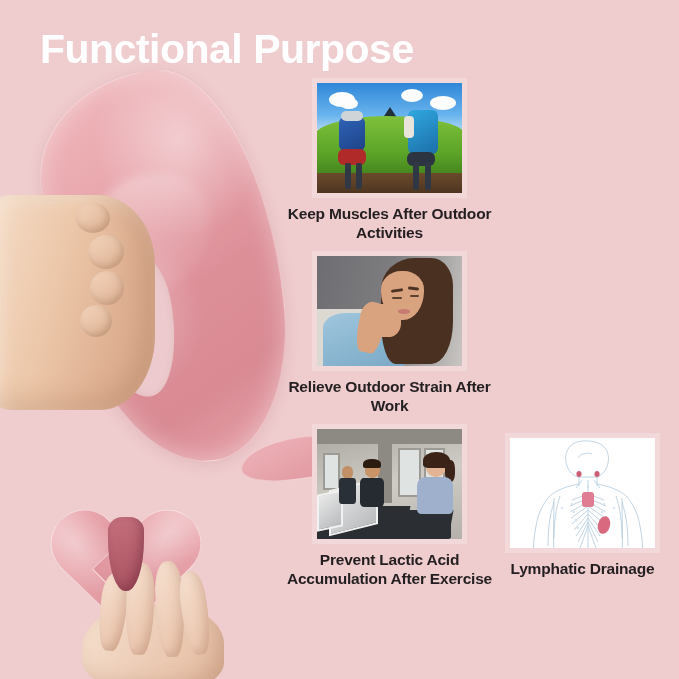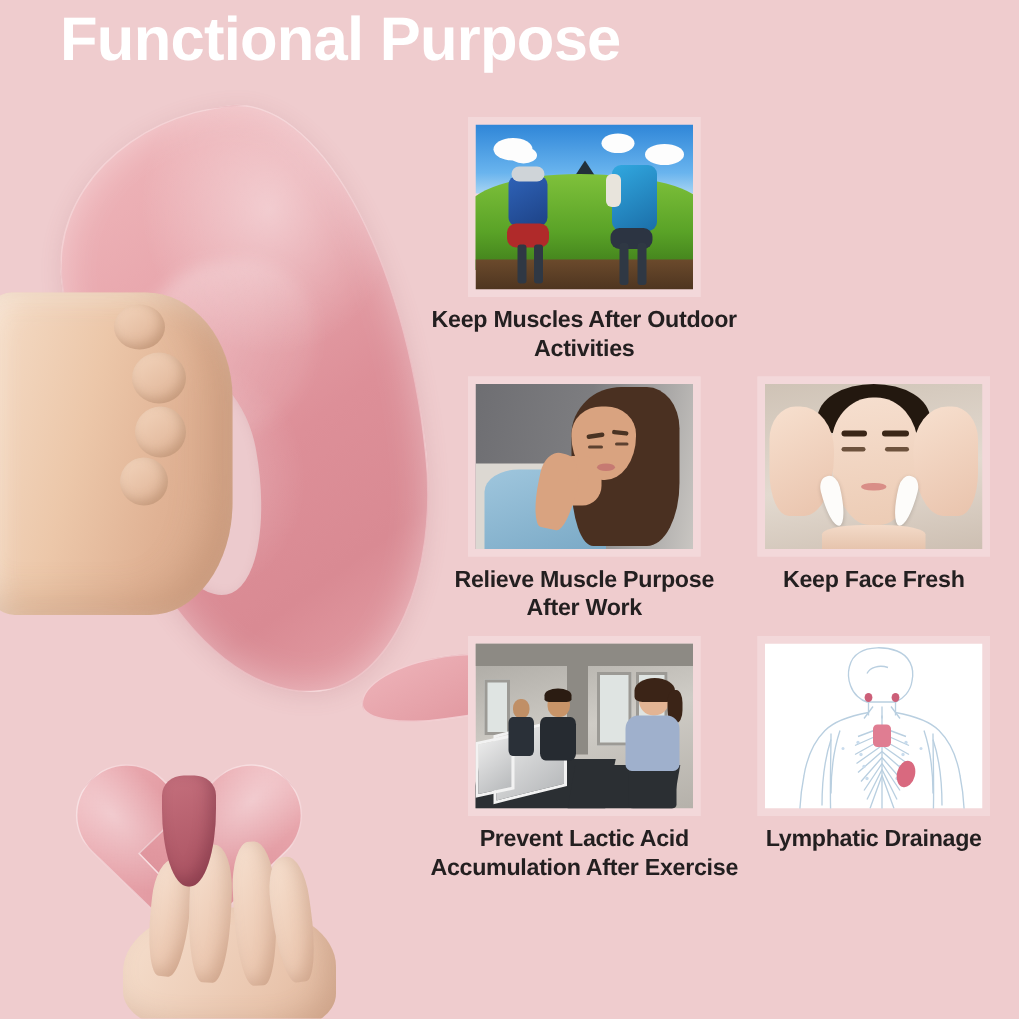"Functional Purpose" .title { top: 4px -> 27px }
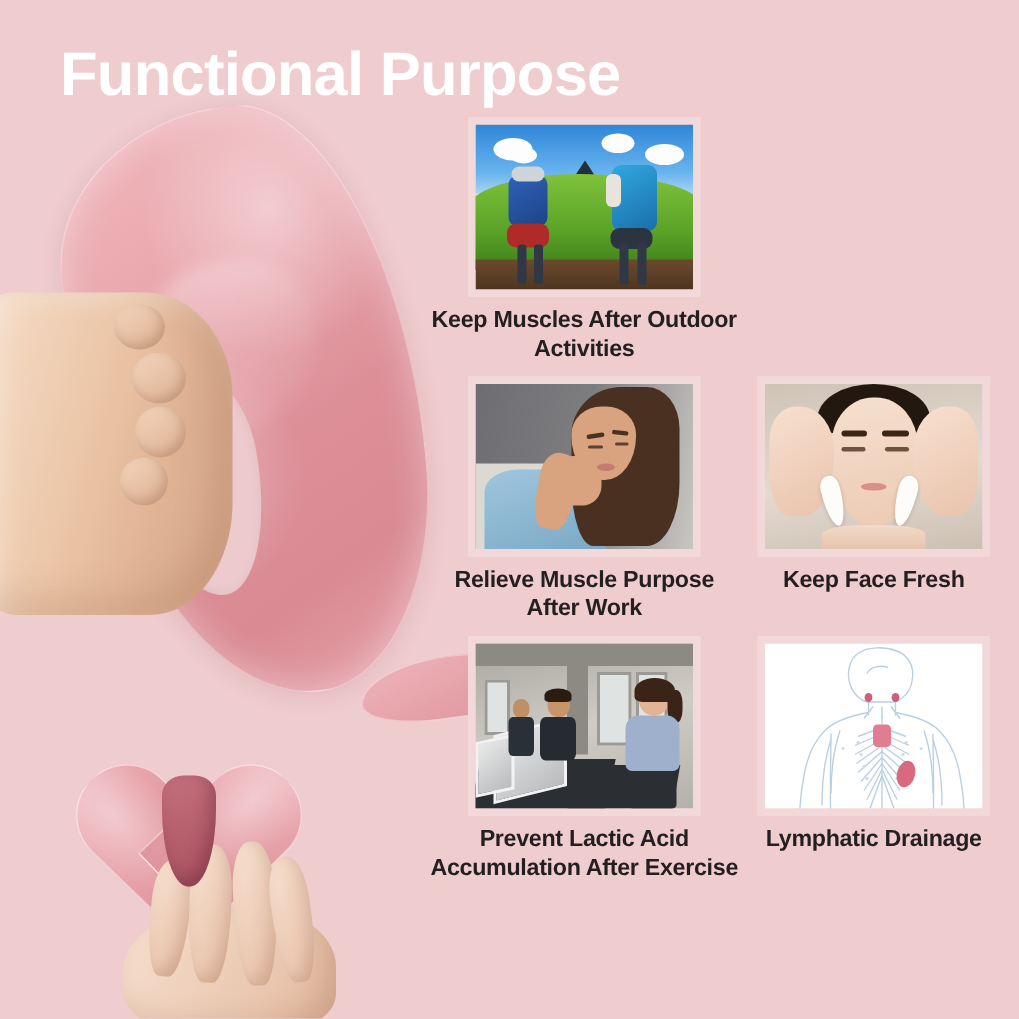"Relieve Muscle Purpose After Work" div.caption { text: Muscle Purpose -> Outdoor Strain }
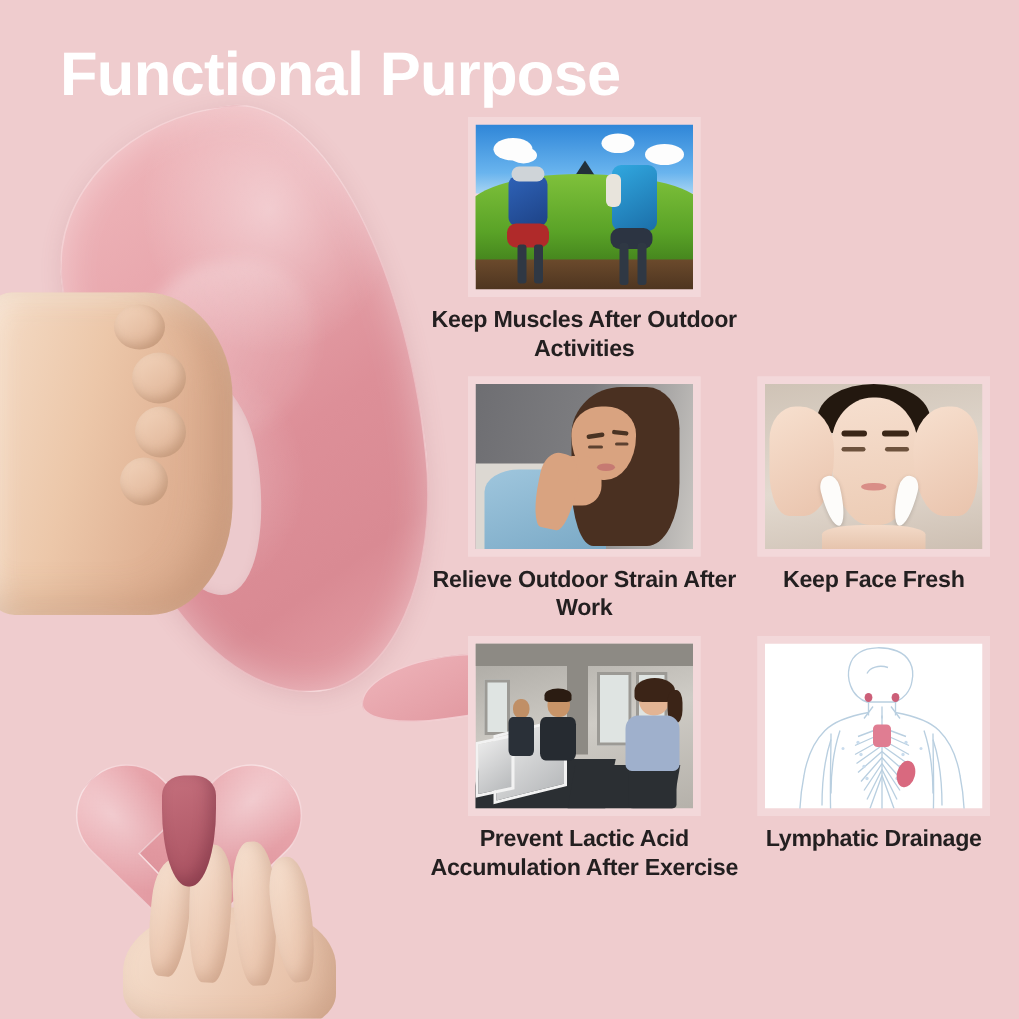"Keep Face Fresh" div.cell { html: <div> <div> <div> <div></div> <div></div> <div></div> <div></div> <div></div> <div></div> <div></div> <div></div> <div></div> <div></div> <div></div> <div></div> <div></div> </div> </div> <div>Keep Face Fresh</div> </div> -> none }
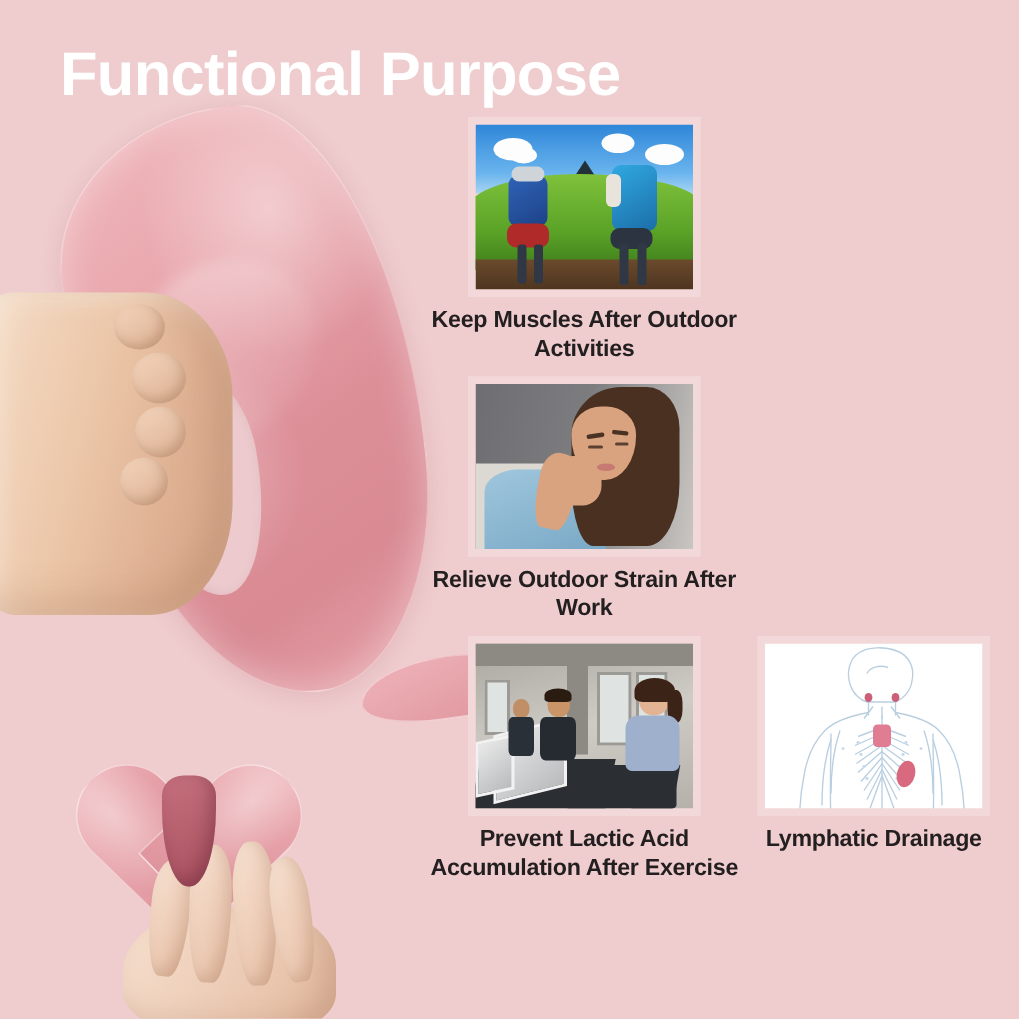"Prevent Lactic Acid Accumulation After" div.grid-row { align-items: none -> center }
